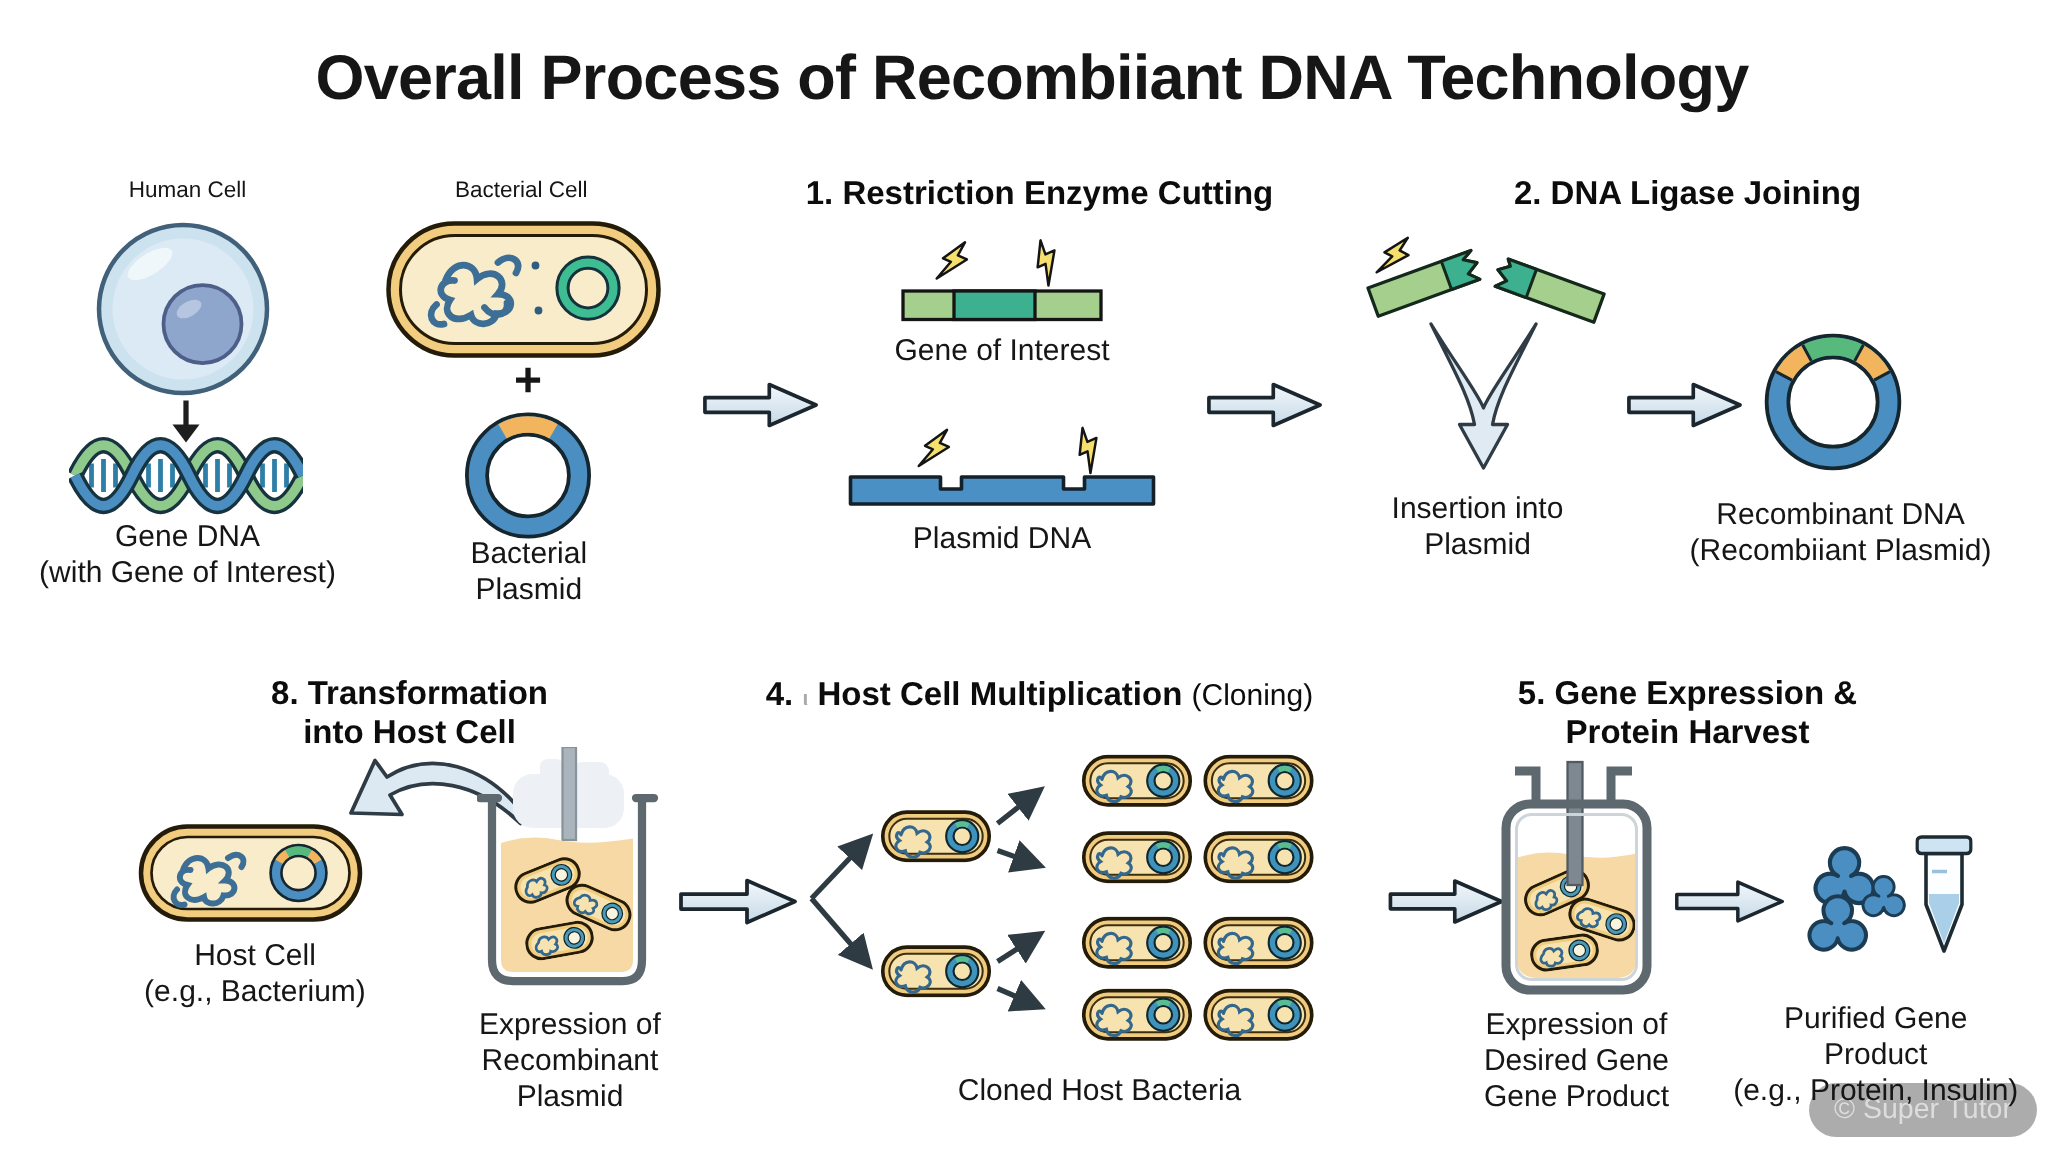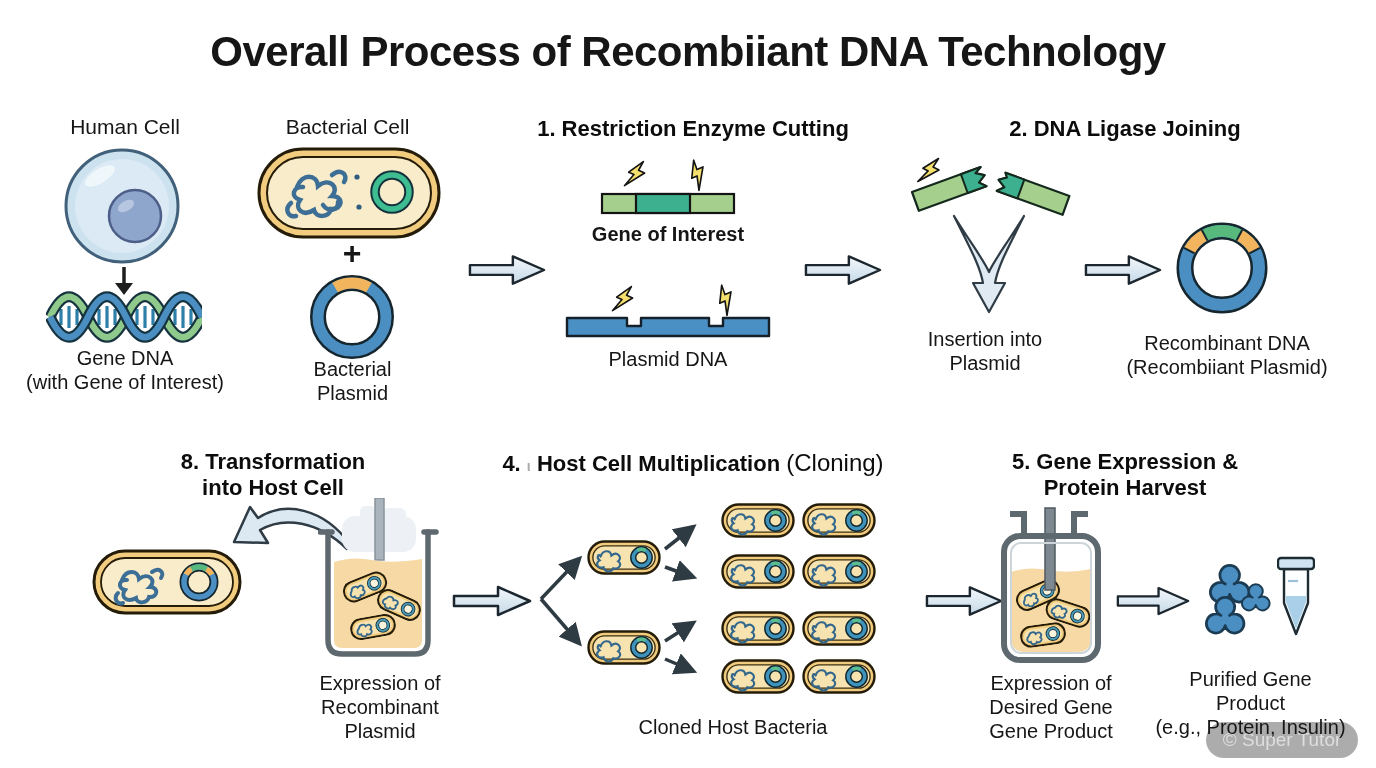"Human Cell" .cap21 { font-size: 21px -> 15px }
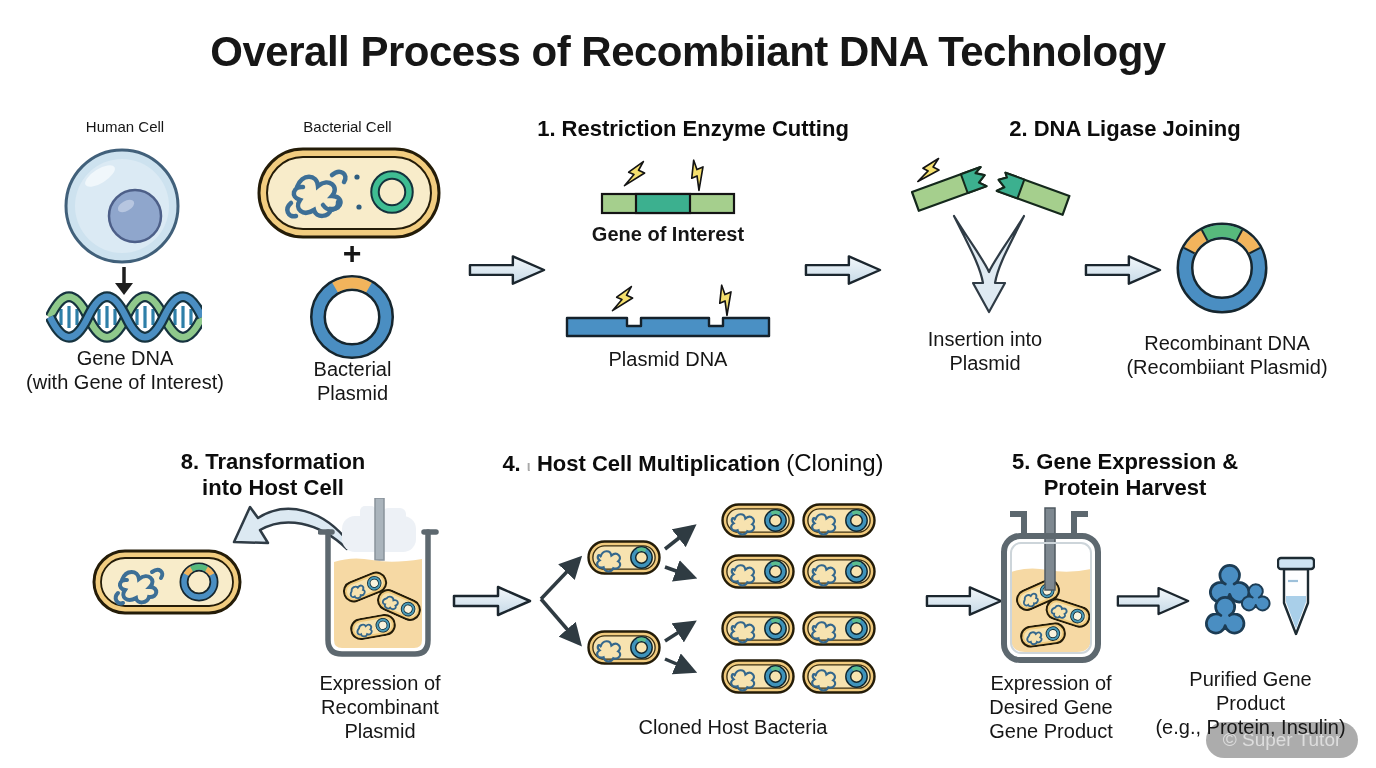"Gene of Interest" div.lbl { font-weight: bold -> none }
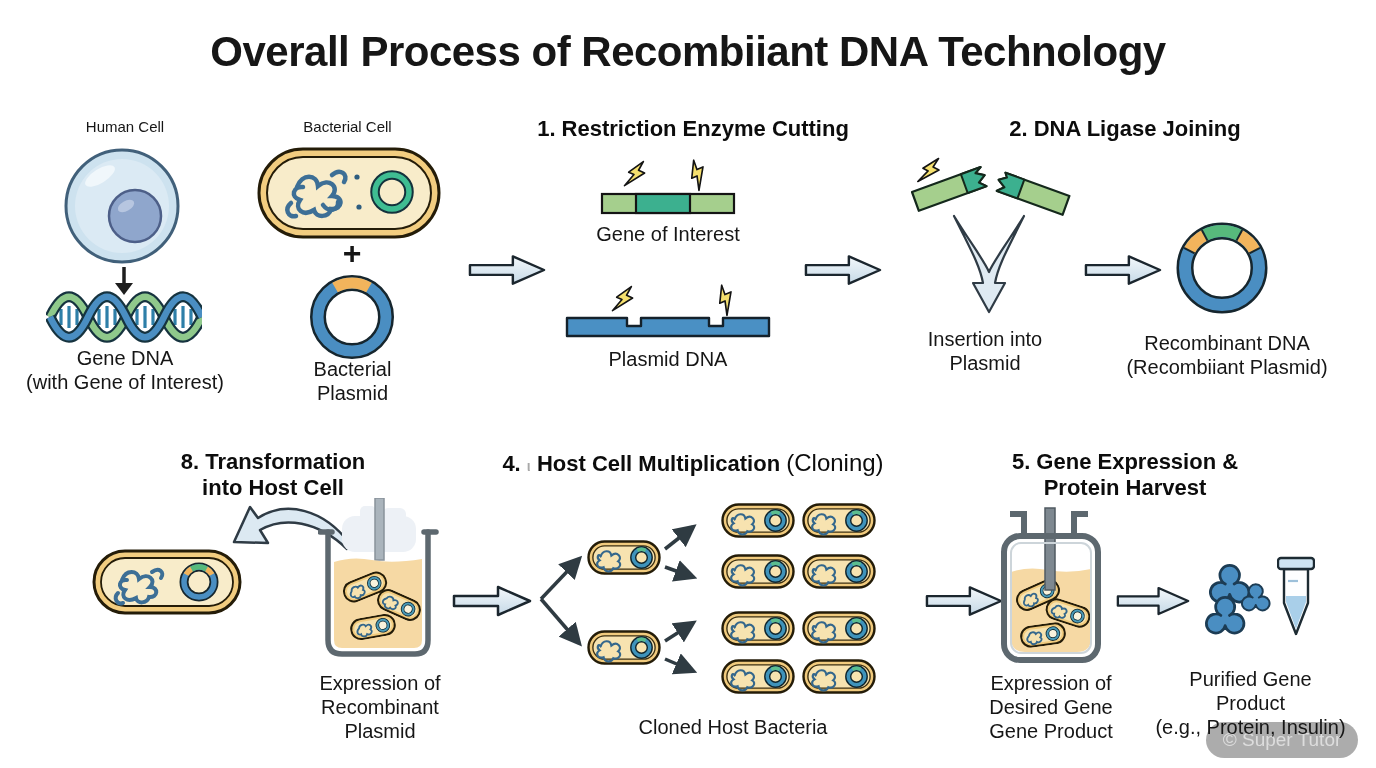"(Cloning)" .subtle { font-size: 24px -> 20px }
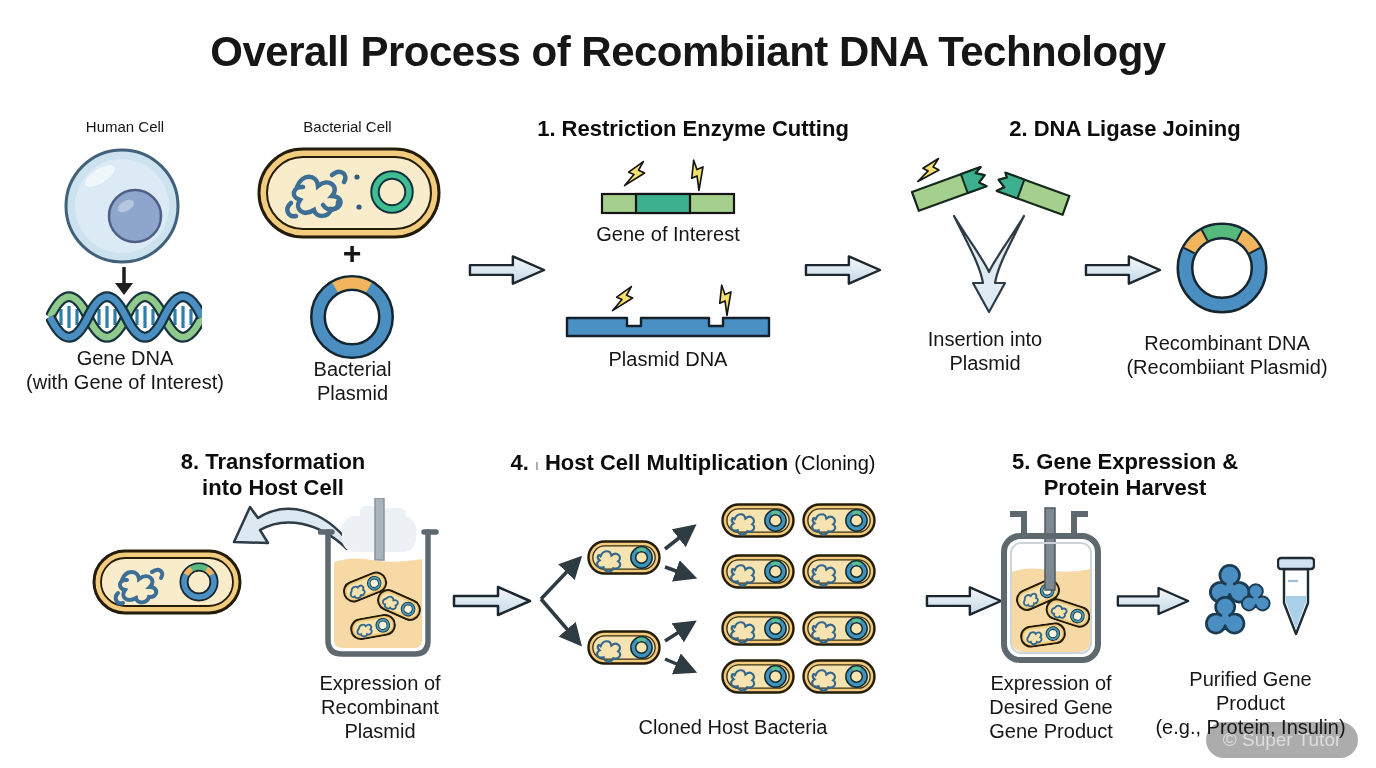"Host Cell" div.lbl { html: none -> <div> <div>Host Cell</div> <div>(e.g., Bacterium)</div> </div> }
